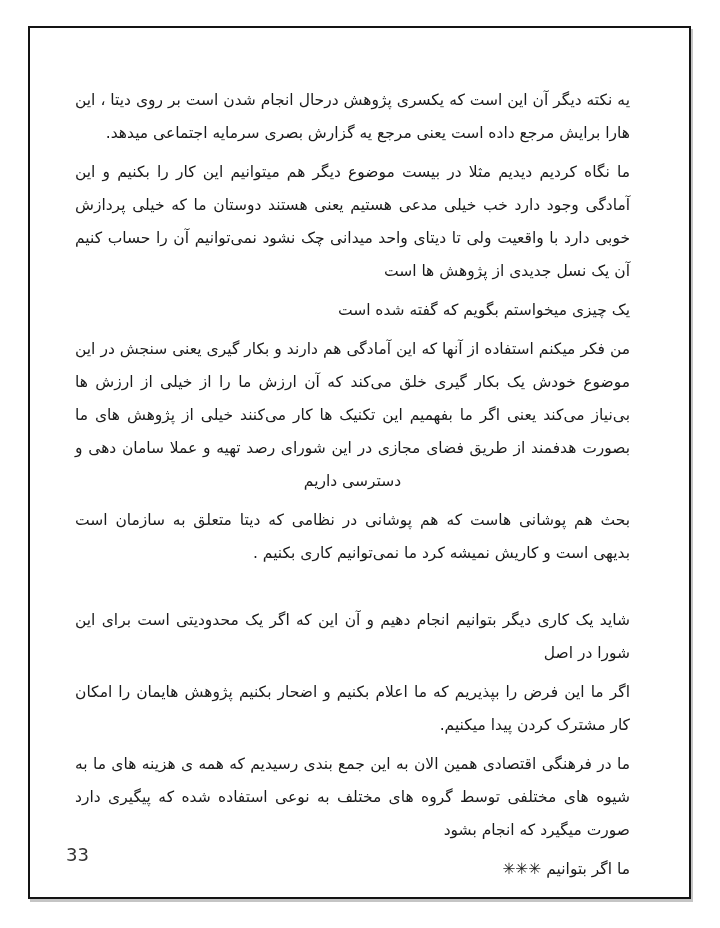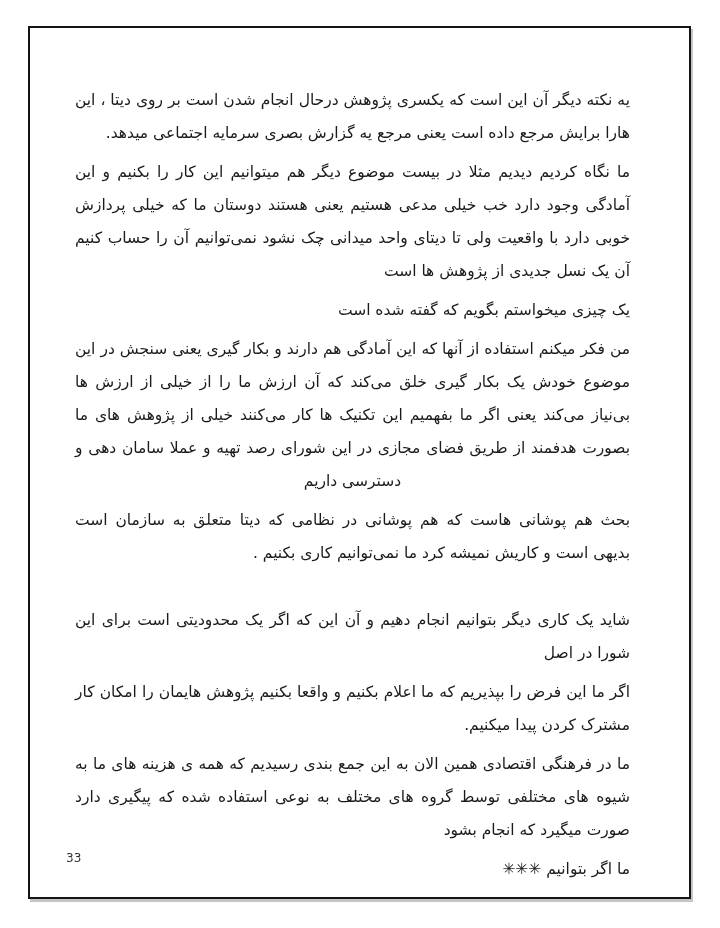"اگر ما این فرض را" p.para { text: واقعا -> اضحار }
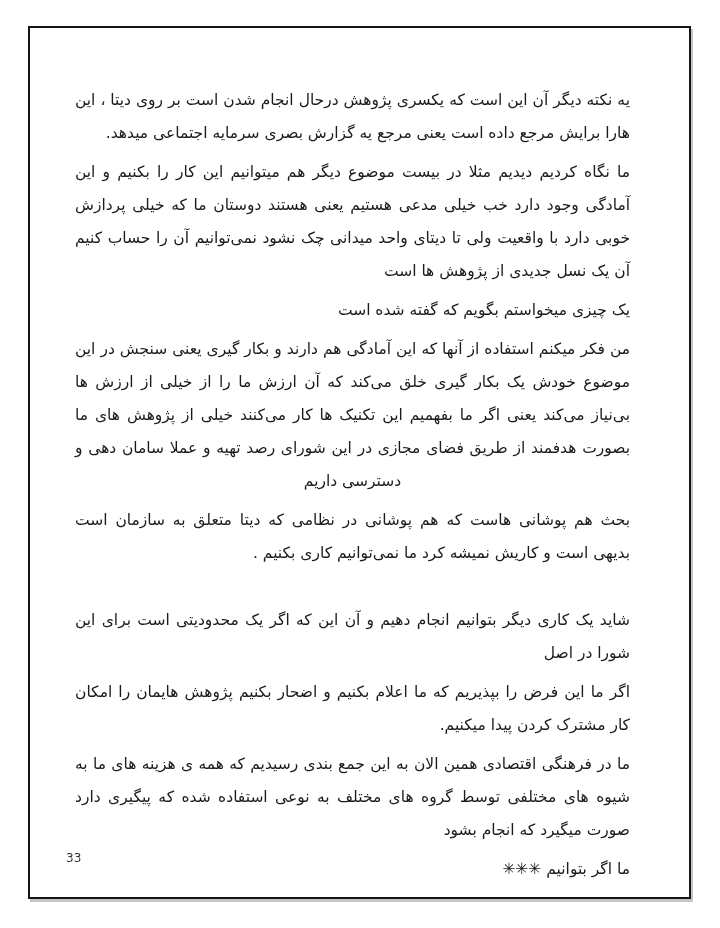"33" .page-number { font-size: 12px -> 18px }
